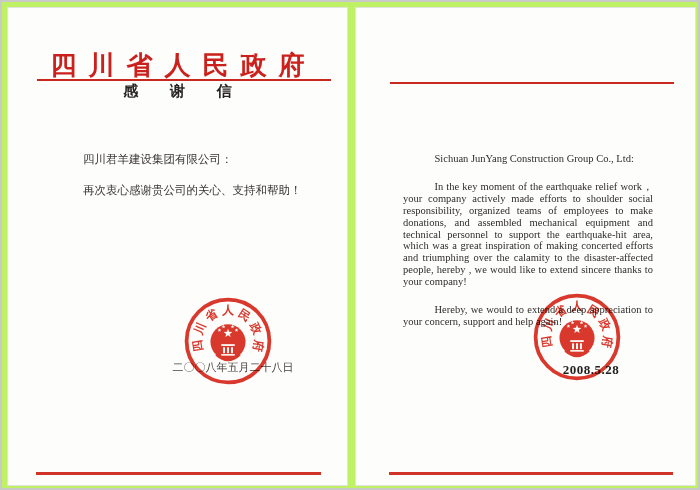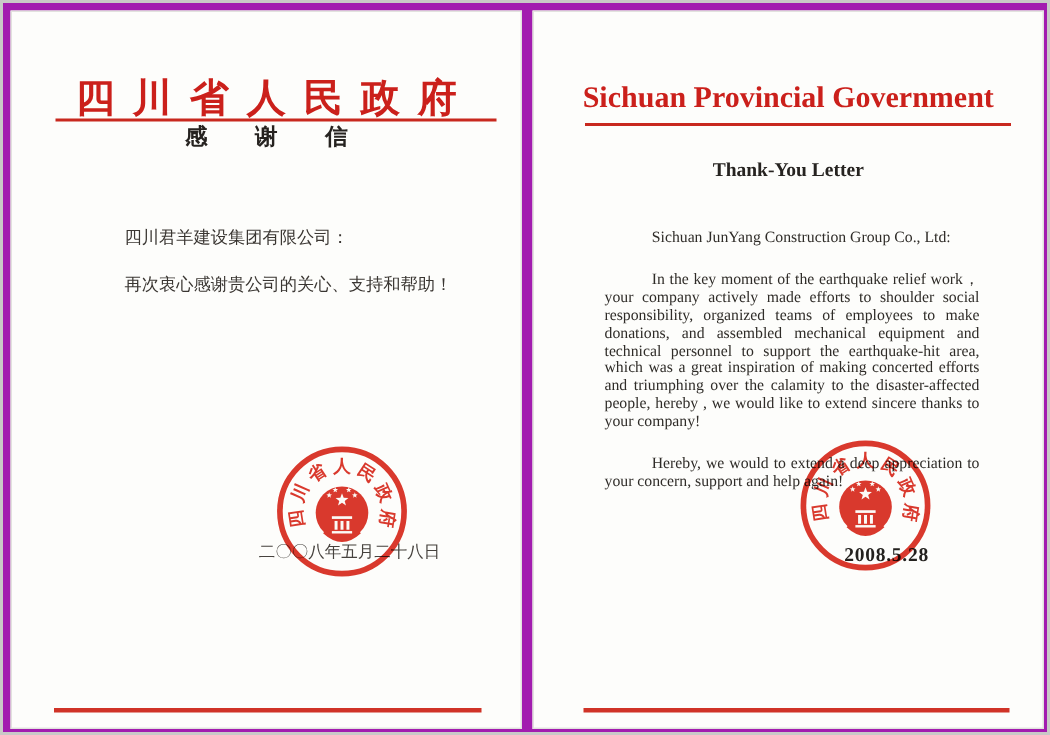"四川省人民政府" .frame { background: #a21caf -> #bef264 }
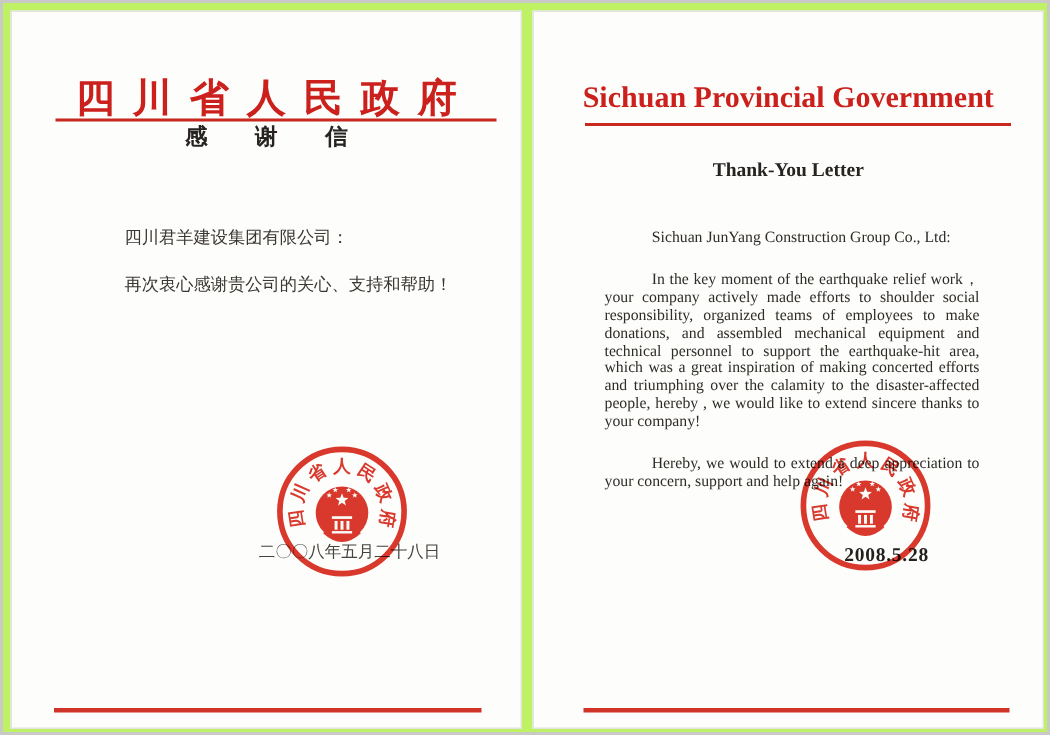"Sichuan Provincial Government" div.title-en { html: <div>Sichuan Provincial Government</div> -> none }
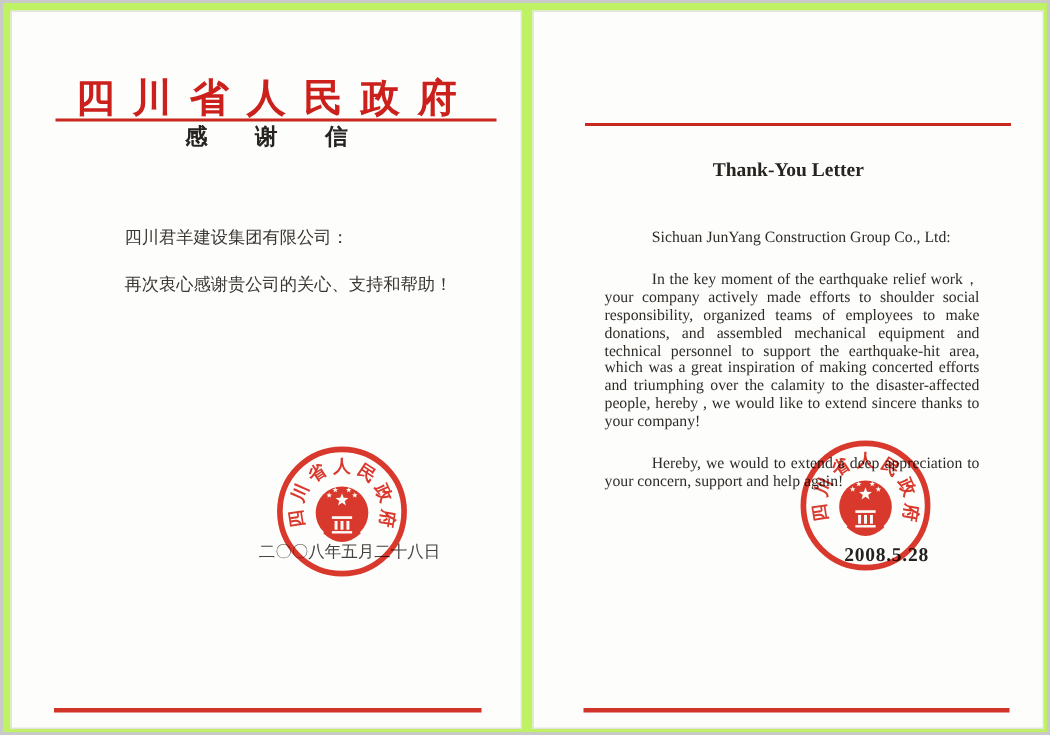"Thank-You Letter" div.subtitle-en { html: <div>Thank-You Letter</div> -> none }
